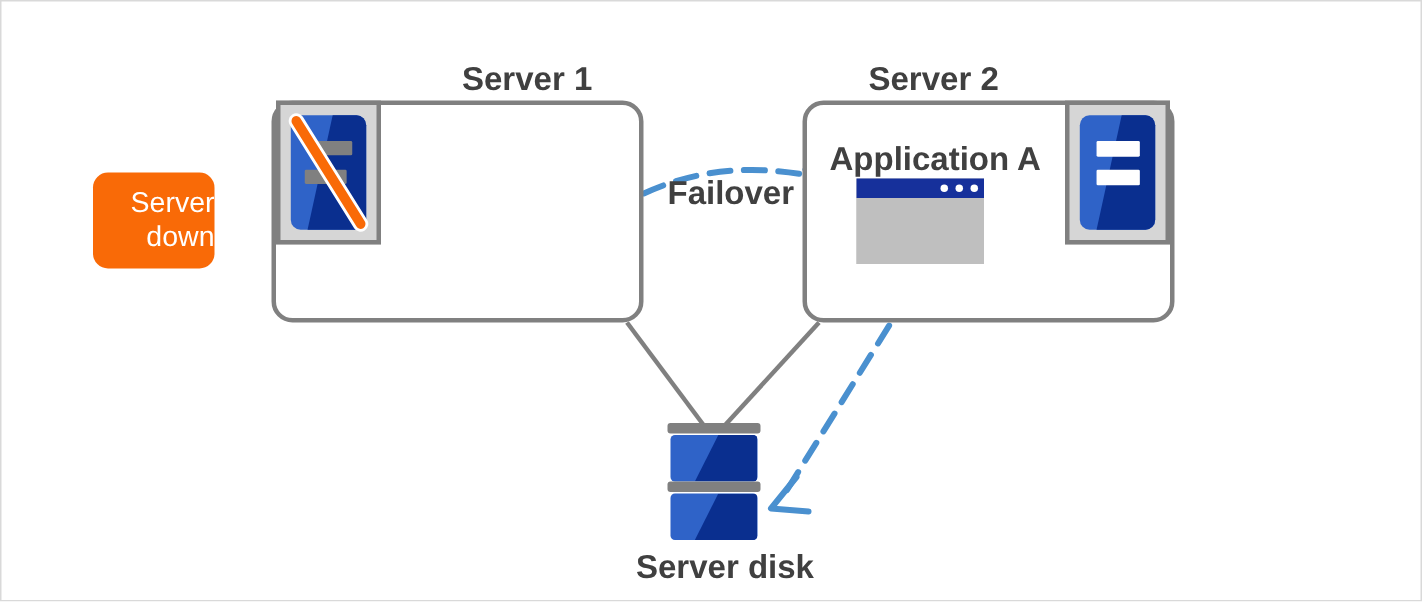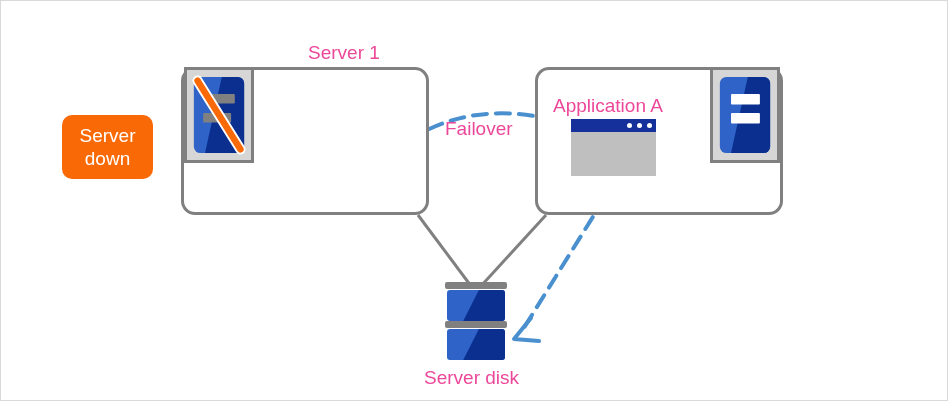"Server 1" .lbl { color: #ec4899 -> #404040; font-size: 19px -> 22px; font-weight: none -> bold }
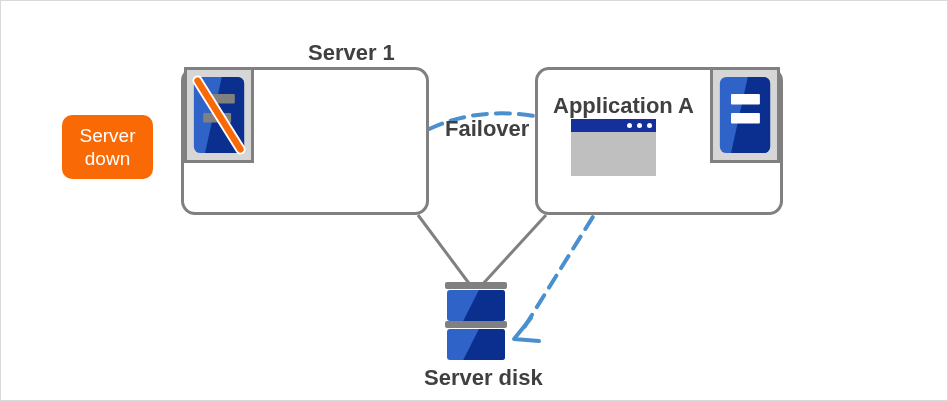"Server 2" div.lbl { html: none -> <div>Server 2</div> }
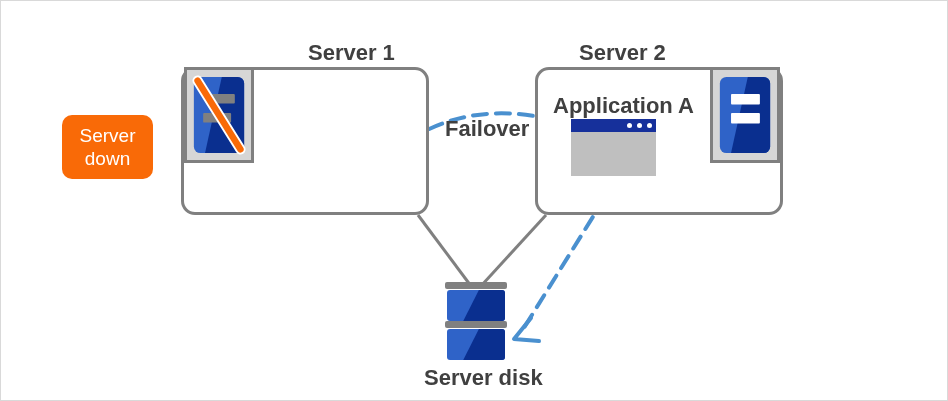"Server" #server-down-badge { align-items: center -> flex-end; width: 91px -> 81px }
